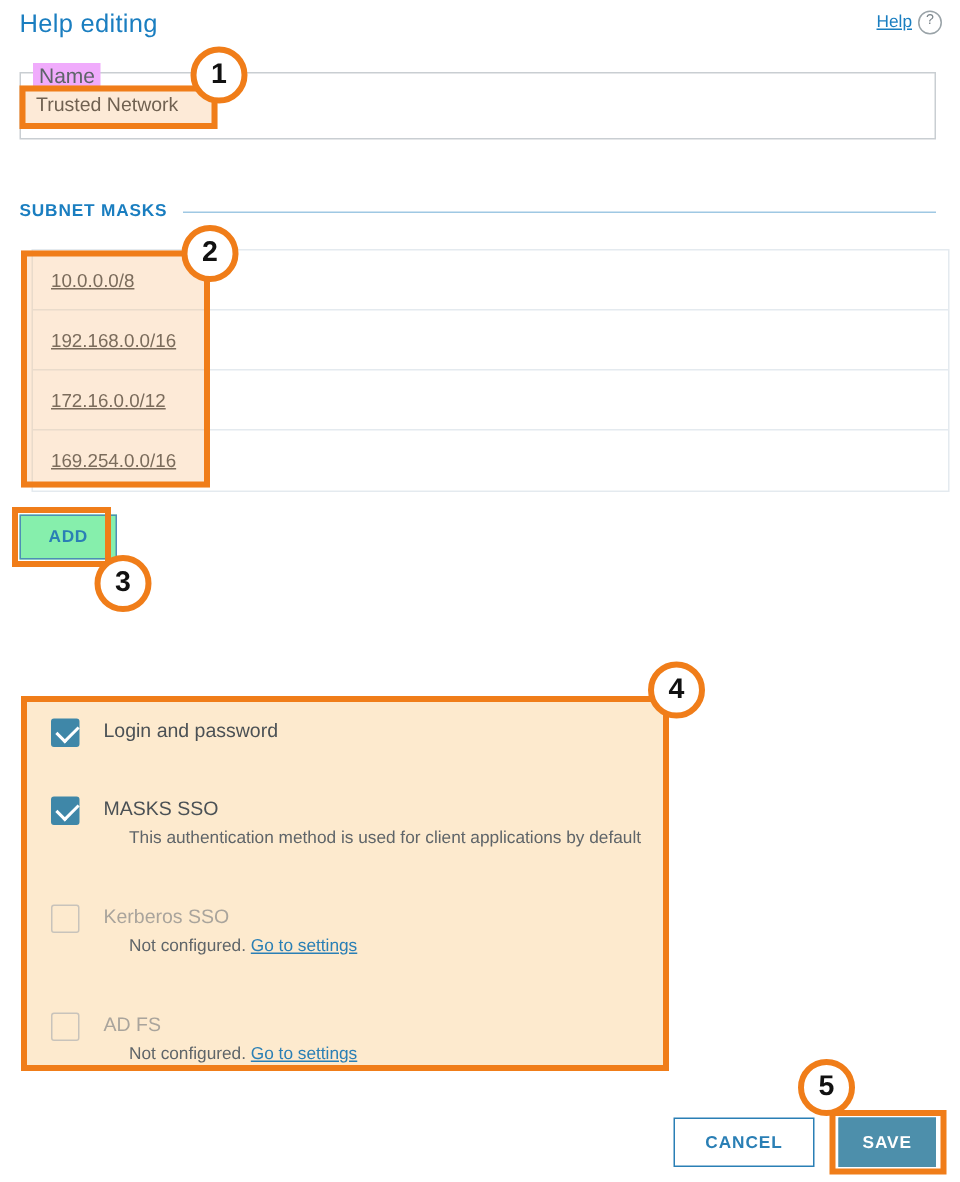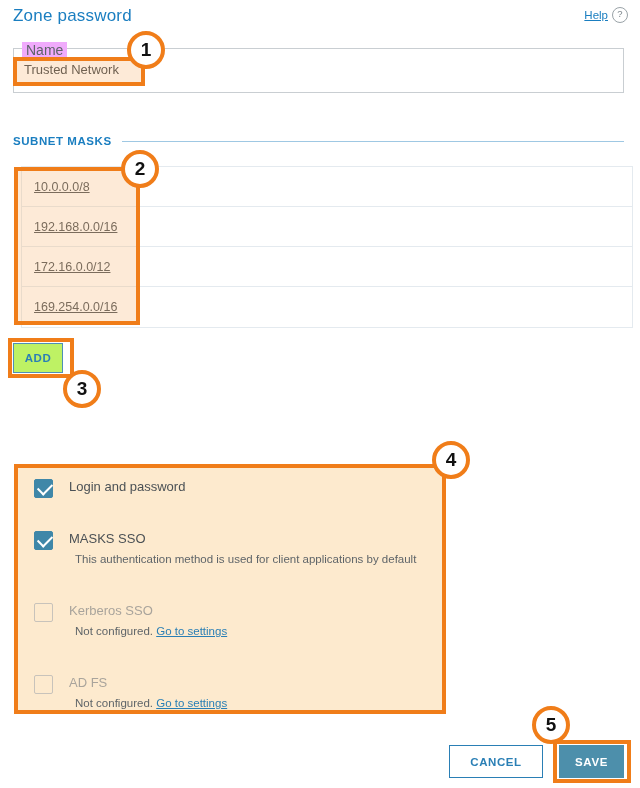"Zone password" div.page-title { text: Zone password -> Help editing }
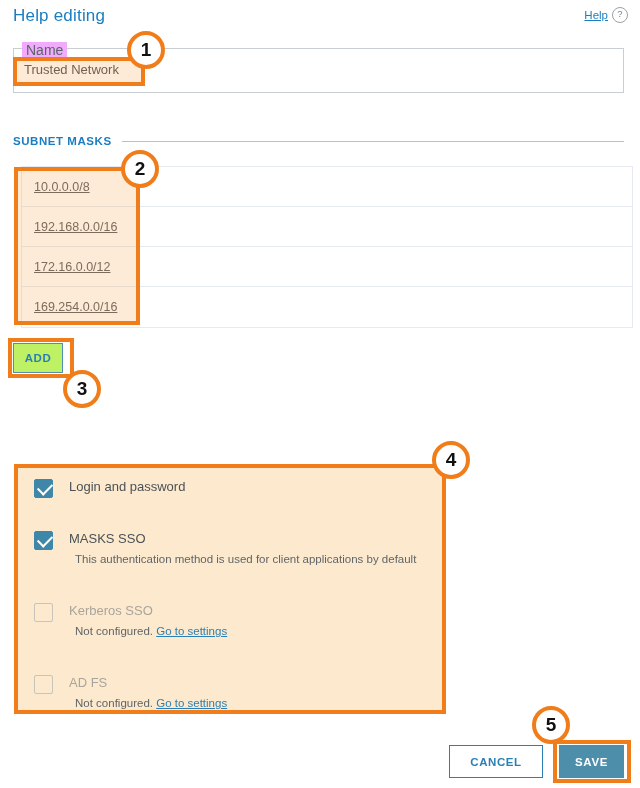"ADD" .add-button { background: #bef264 -> #86efac; width: 50px -> 65px }
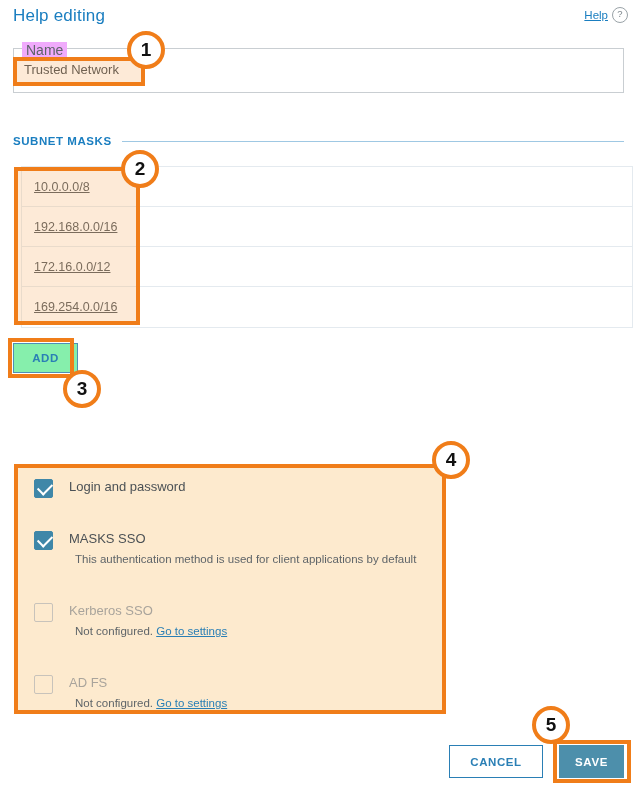"This authentication method is used" .auth-sub { left: 61px -> 72px }
